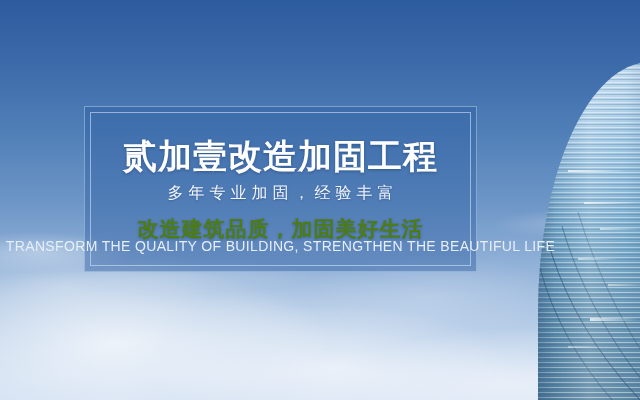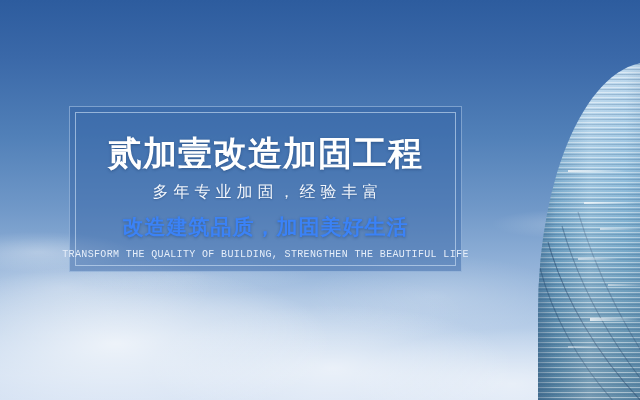"贰加壹改造加固工程" .panel { font-family: Liberation Mono, monospace -> none; left: 69px -> 84px }
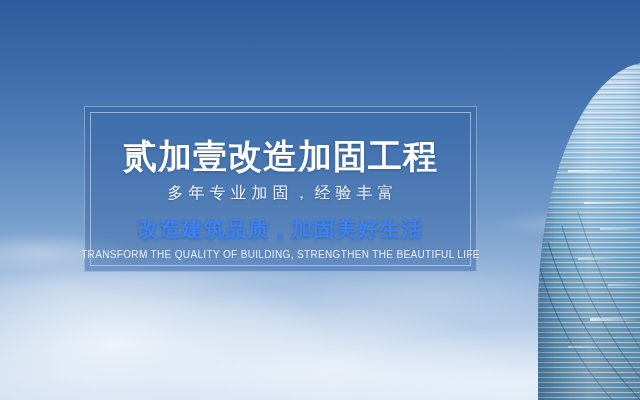"改造建筑品质，加固美好生活" .tagline { color: #3b82f6 -> #4d7c0f }
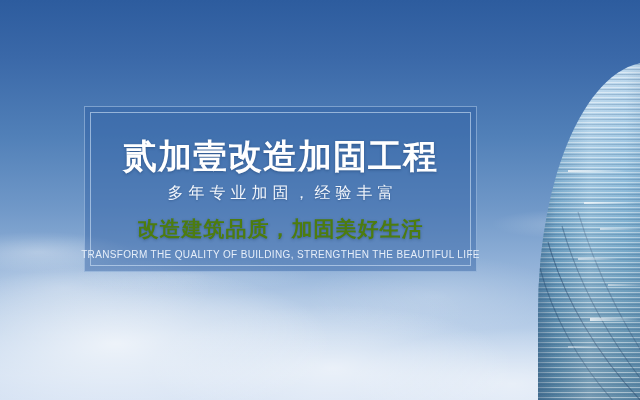"TRANSFORM THE QUALITY OF BUILDING," .english { font-size: 10px -> 14px; margin-top: 11px -> none }
